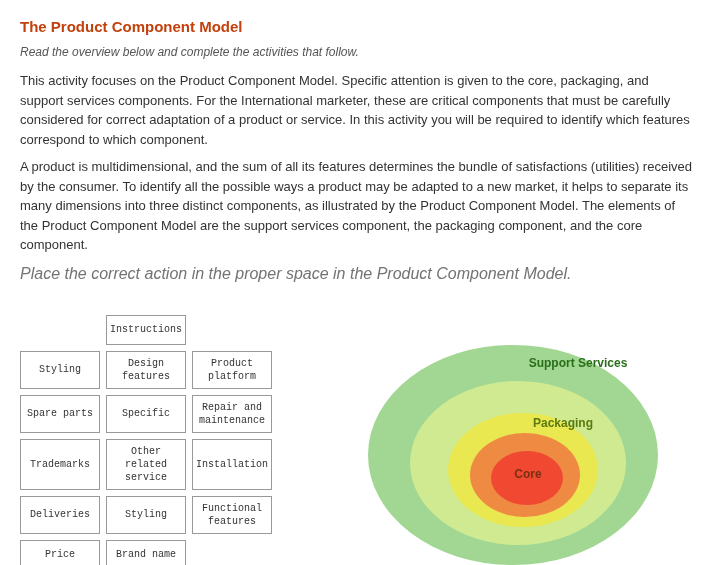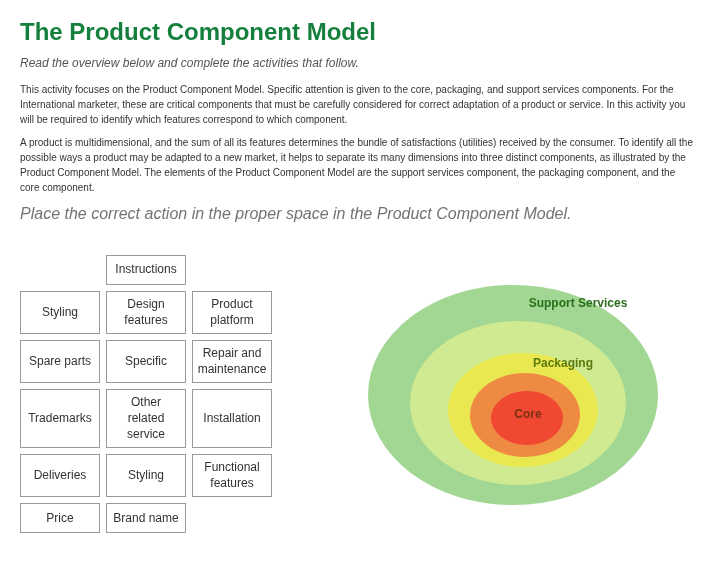"The Product Component Model" h1 { color: #15803d -> #c2410c; font-size: 24px -> 15px }
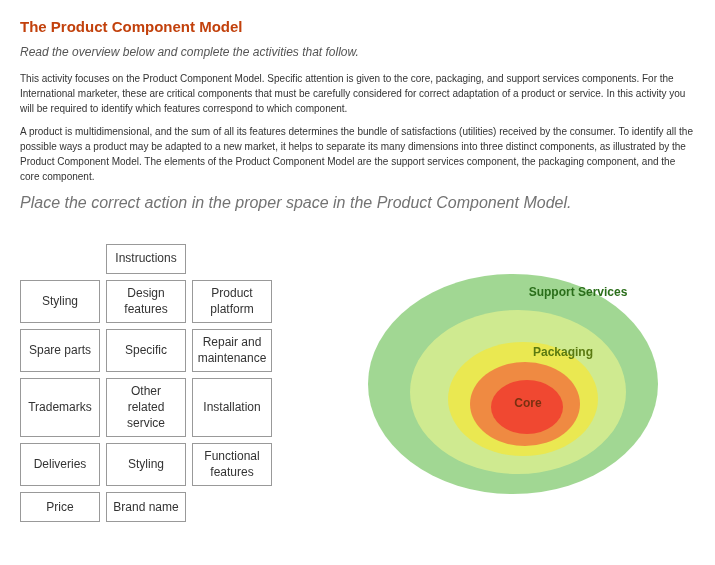"This activity focuses on the" .description { font-size: 10px -> 13px }
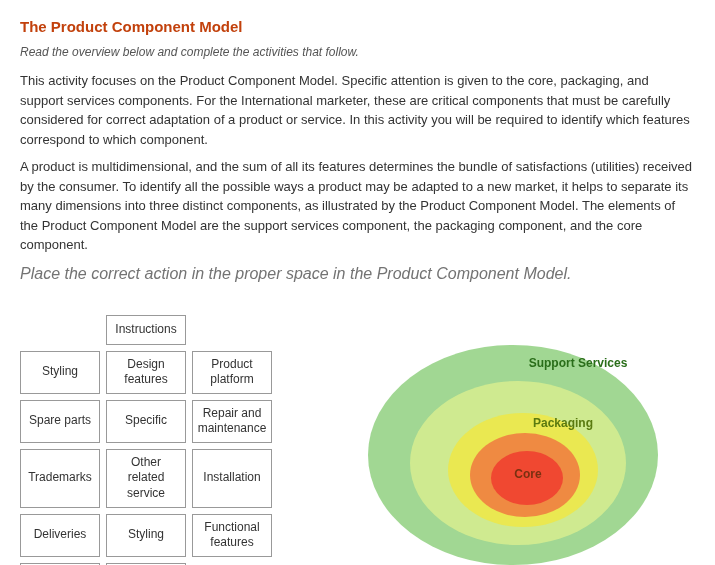"Instructions" .drag-item { font-family: none -> Liberation Mono, monospace; font-size: 12px -> 10px }
